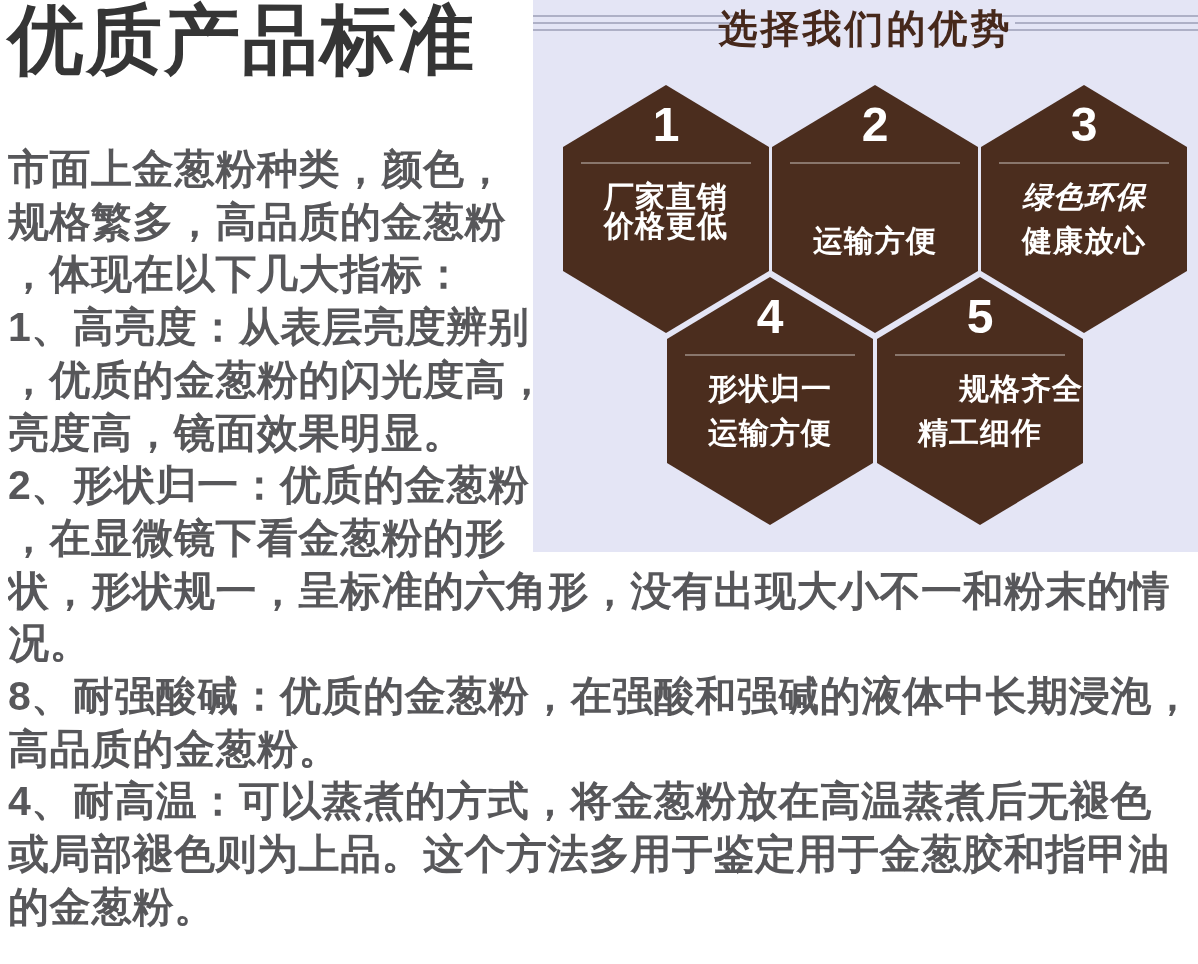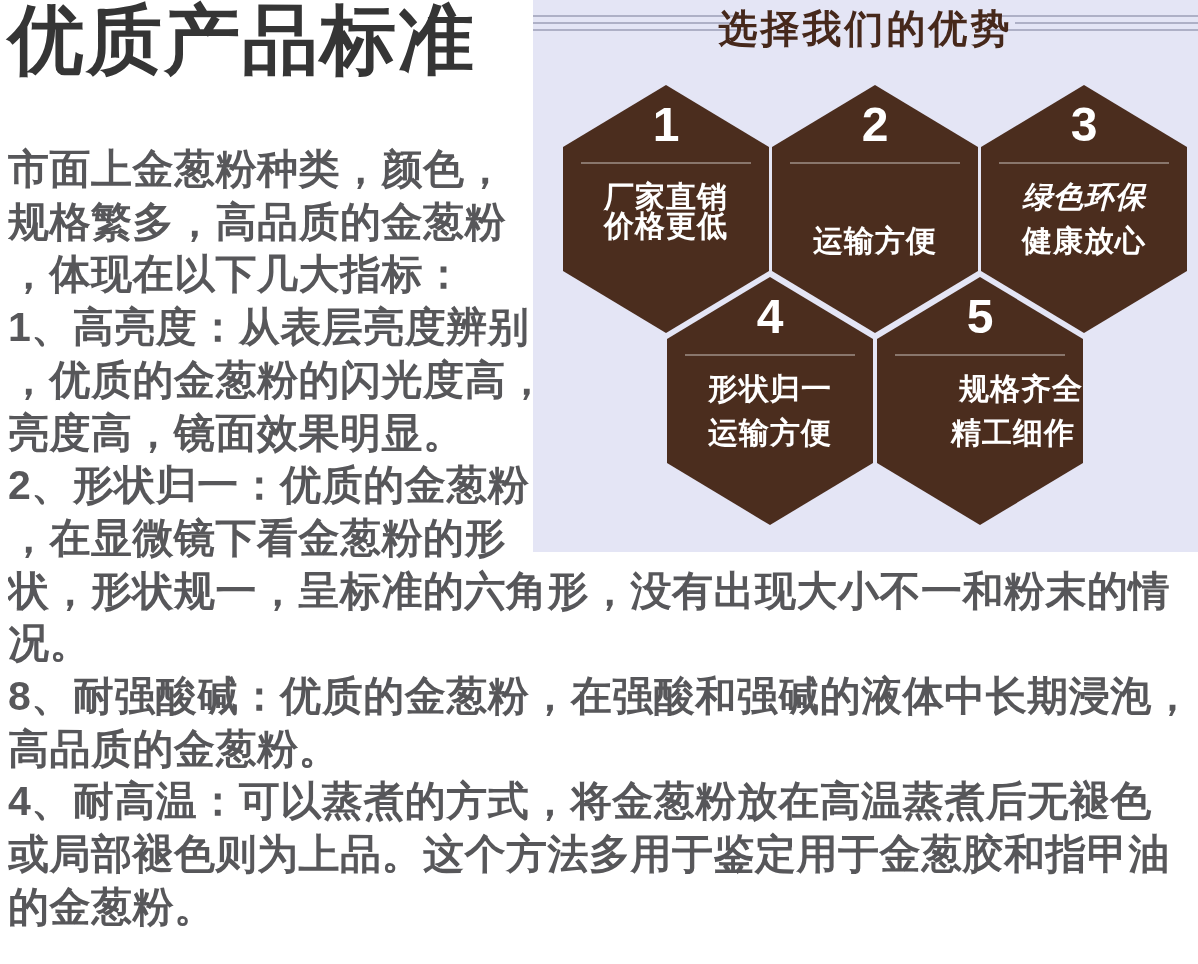"精工细作" div.hex-text { margin-left: 33px -> none }
